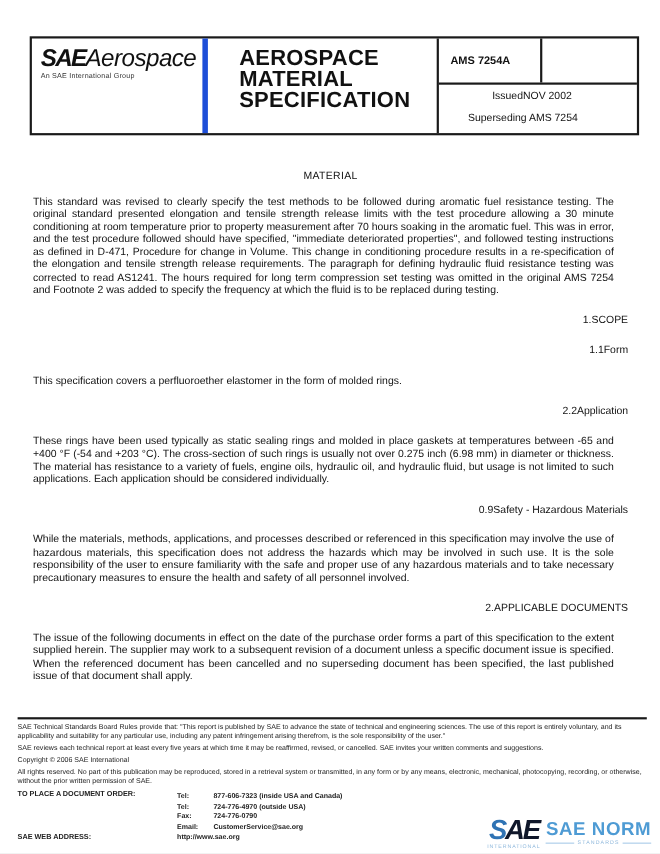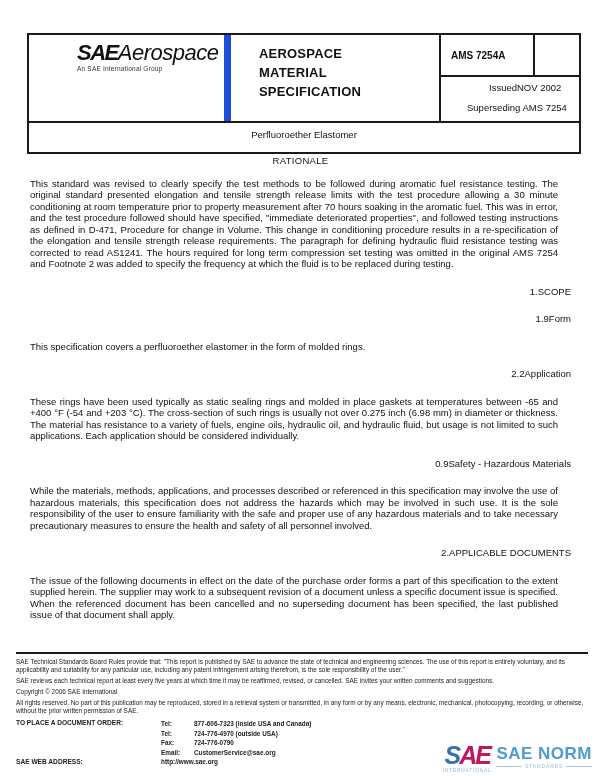"SAEAerospace" .cell-logo { border-right: 7px solid #1d4ed8 -> 5px solid #1d4ed8; margin-left: 40px -> none }
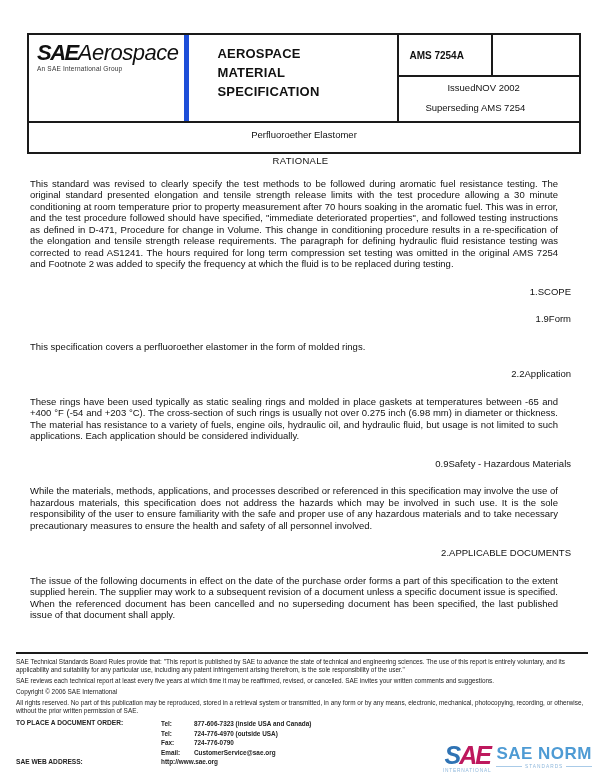"AEROSPACE MATERIAL SPECIFICATION" .cell-title .ttl { font-size: 13px -> 20px }
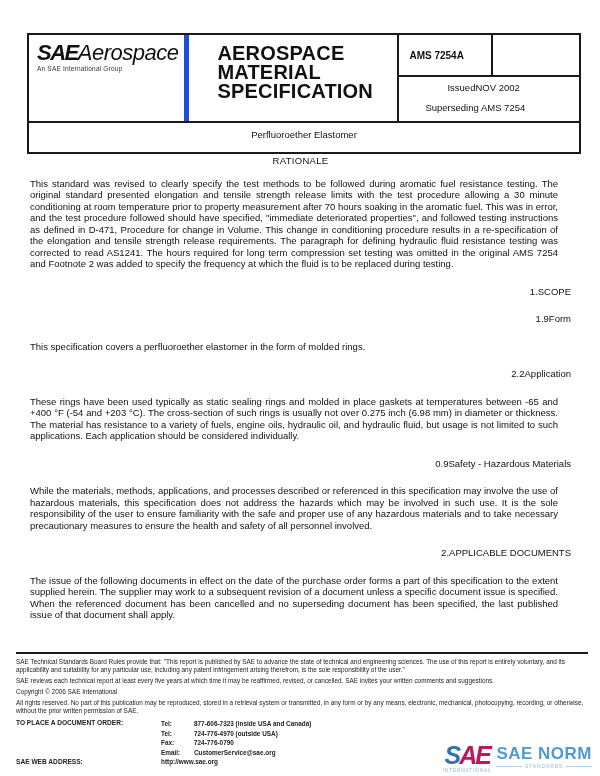"Perfluoroether Elastomer" div.hdr-row2 { html: <div>Perfluoroether Elastomer</div> -> none }
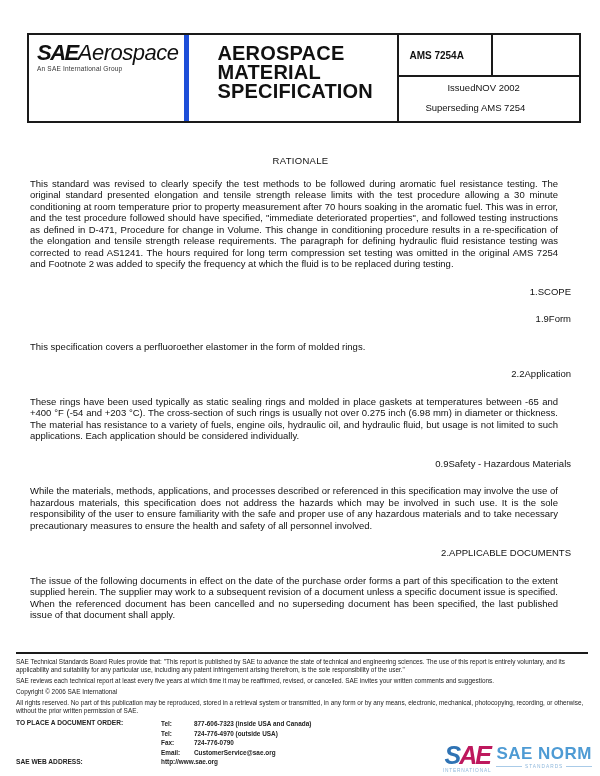"RATIONALE" div.rationale-h { text: RATIONALE -> MATERIAL }
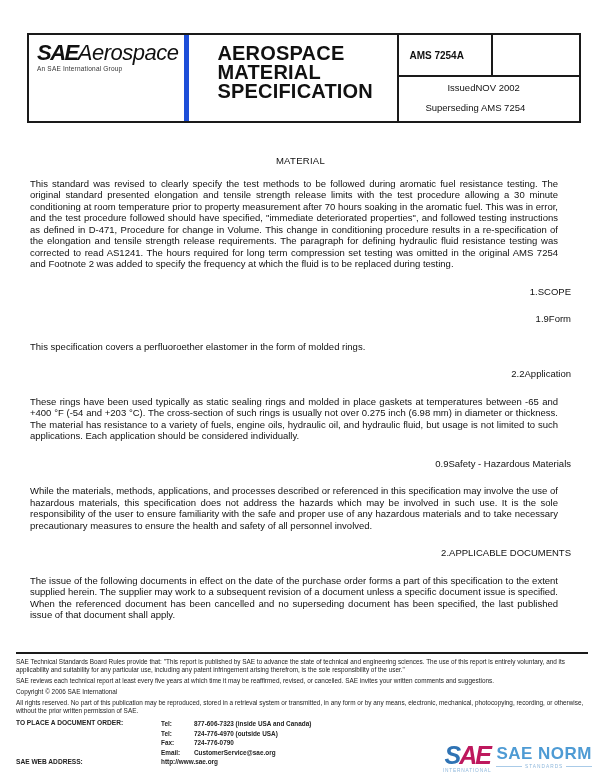"1.9" span.sec-num { text: 1.9 -> 1.1 }
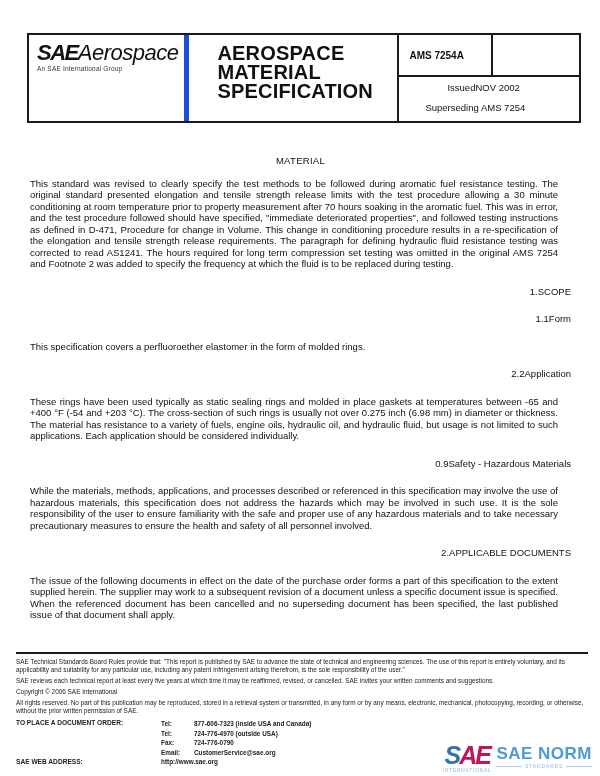"AE" .norm-ae { color: #be185d -> #0f172a }
